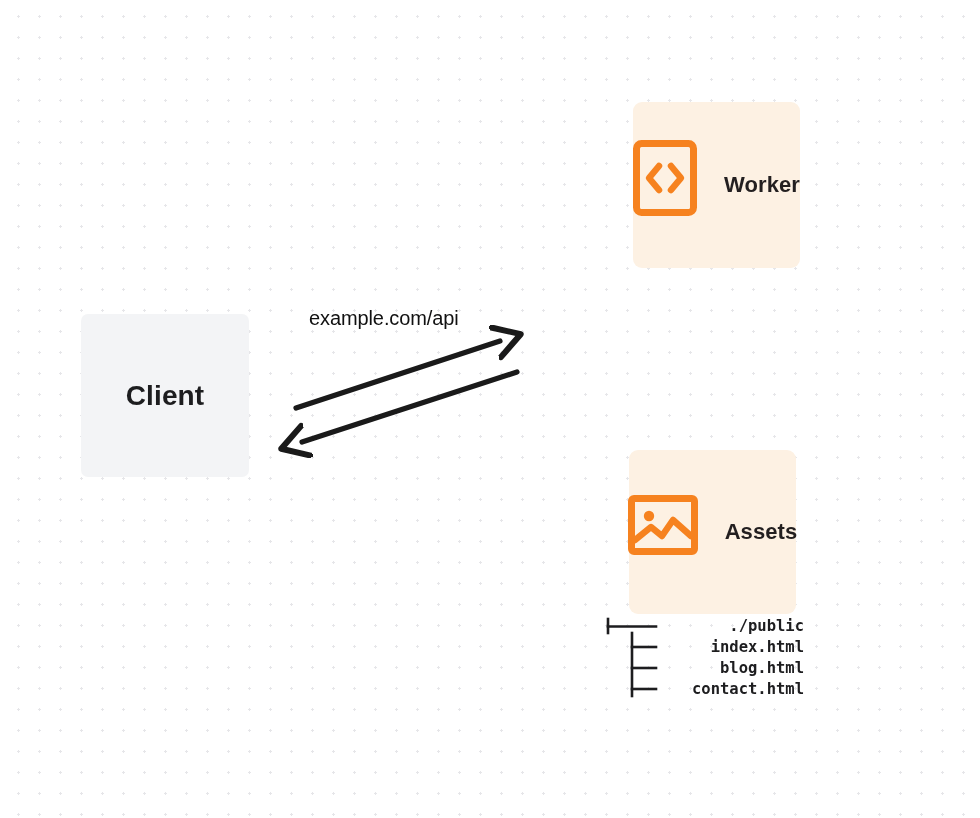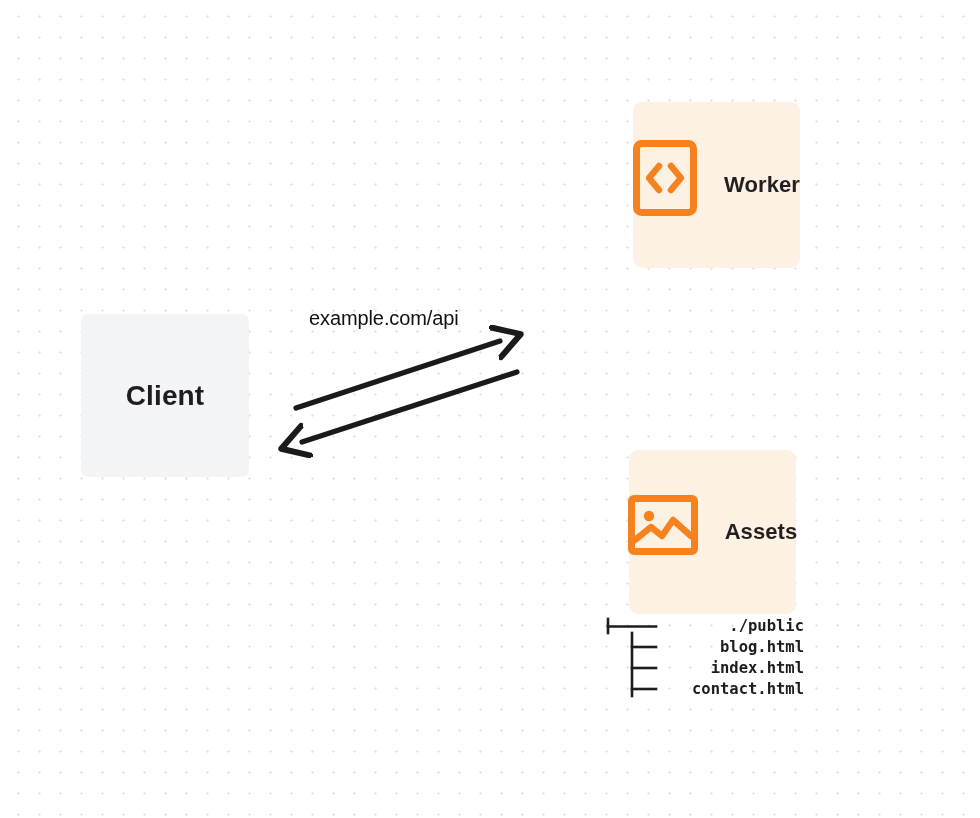"blog.html" div.tree-row { order: before "index.html" -> after "index.html" }
